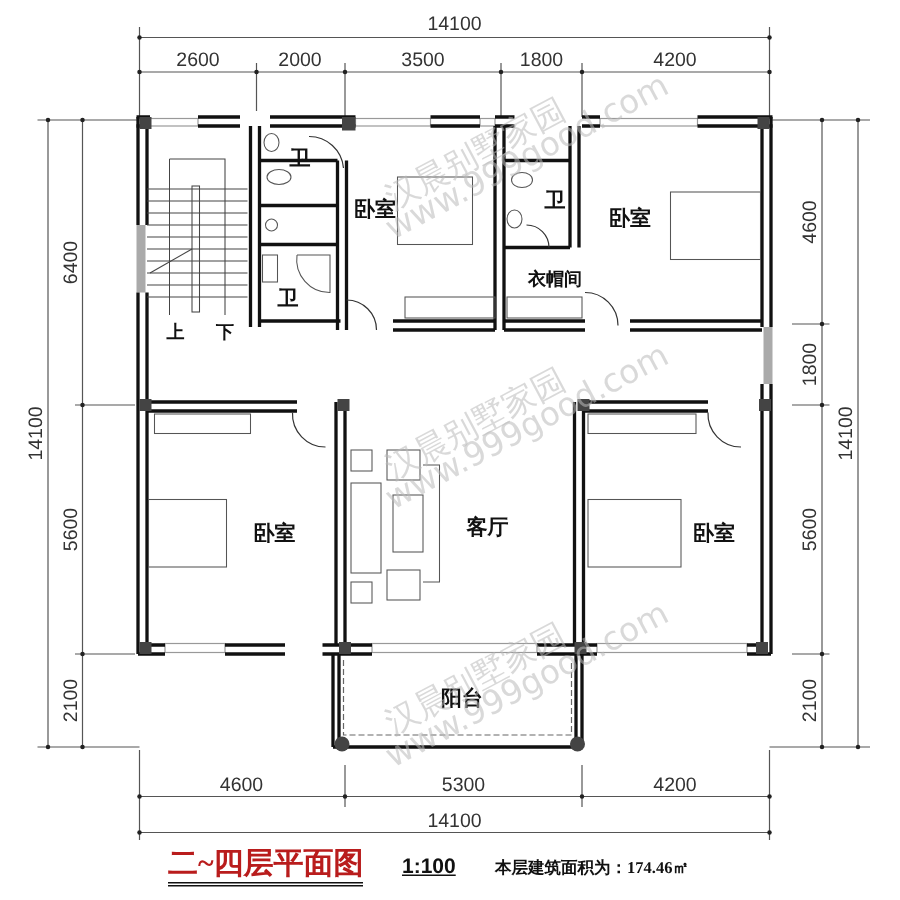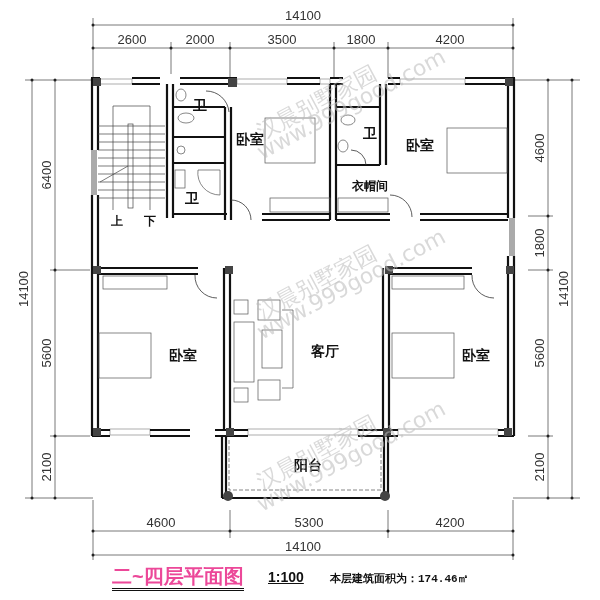"二~四层平面图" .title { color: #ec4899 -> #b91c1c; font-family: Liberation Sans, sans-serif -> Liberation Serif, serif }
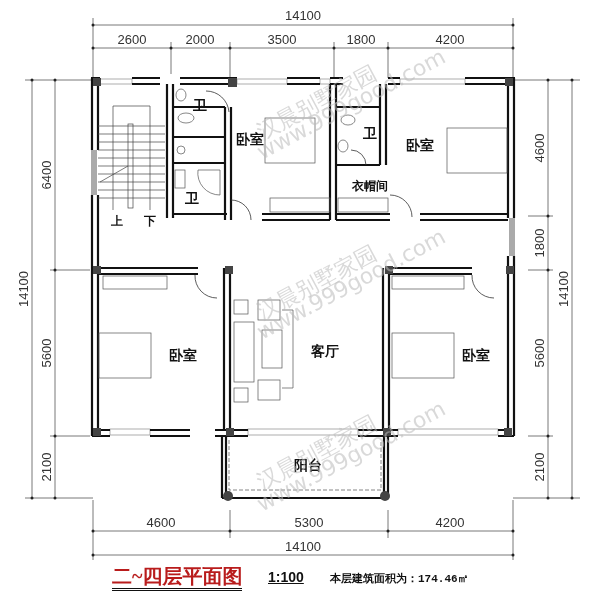"本层建筑面积为：174.46㎡" .area { font-family: Liberation Mono, monospace -> Liberation Serif, serif }
